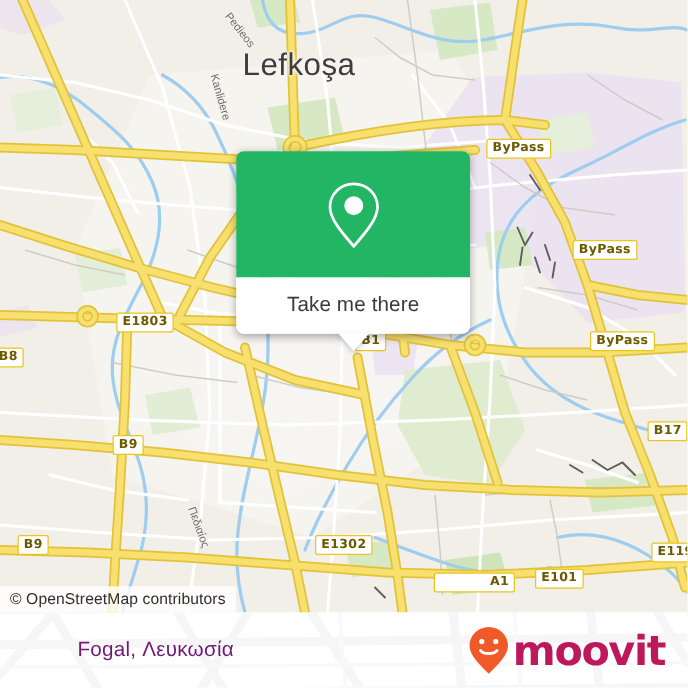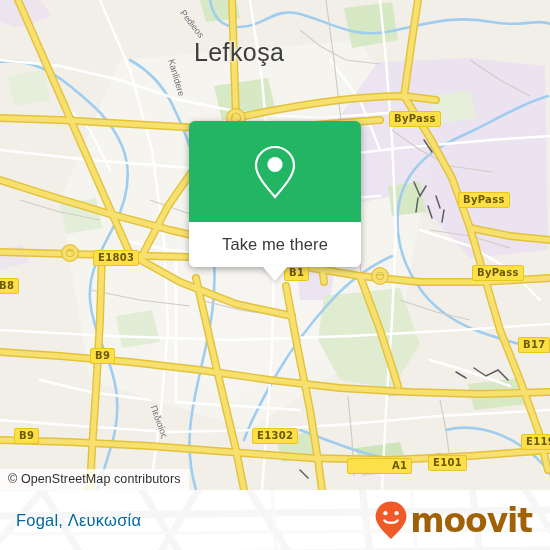"ByPass" .shield { background: #fde047 -> #ffffff }
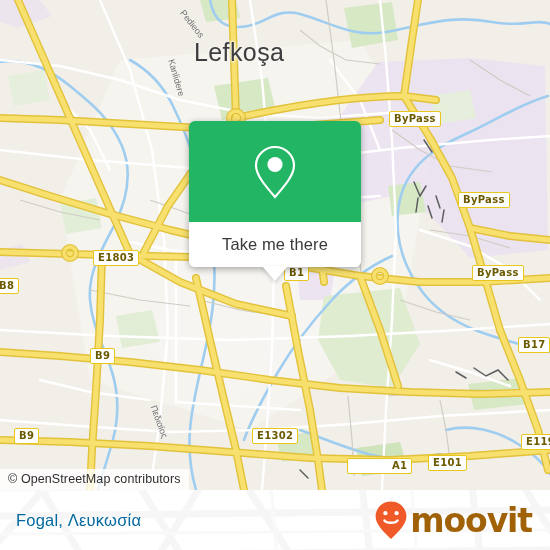"Take me there" .callout { width: 172px -> 187px }
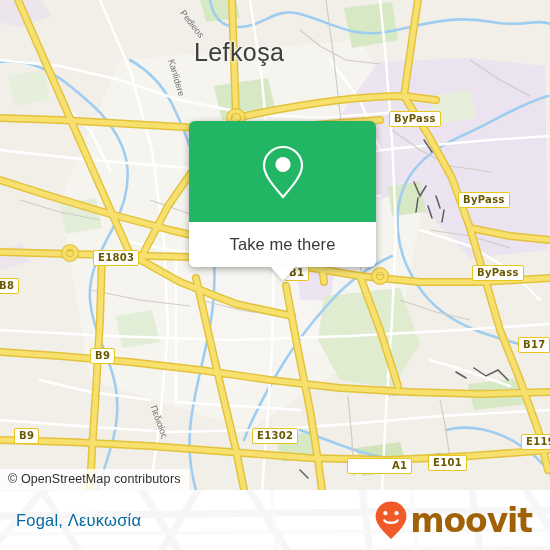"Fogal, Λευκωσία" .footer-title { color: #0369a1 -> #701a75; margin-left: none -> 46px }
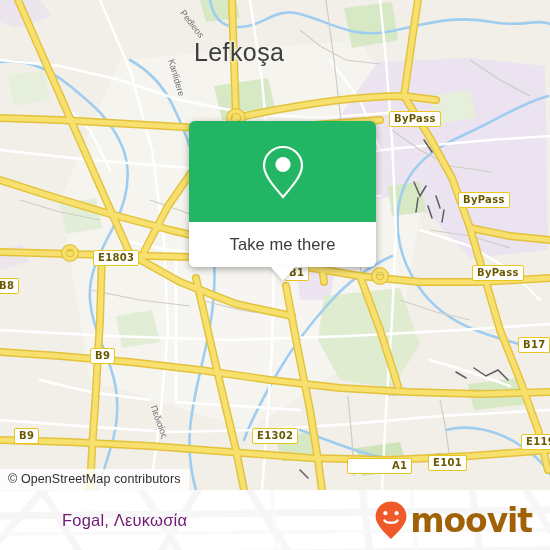"moovit" .brand-word { color: #a16207 -> #be185d }
